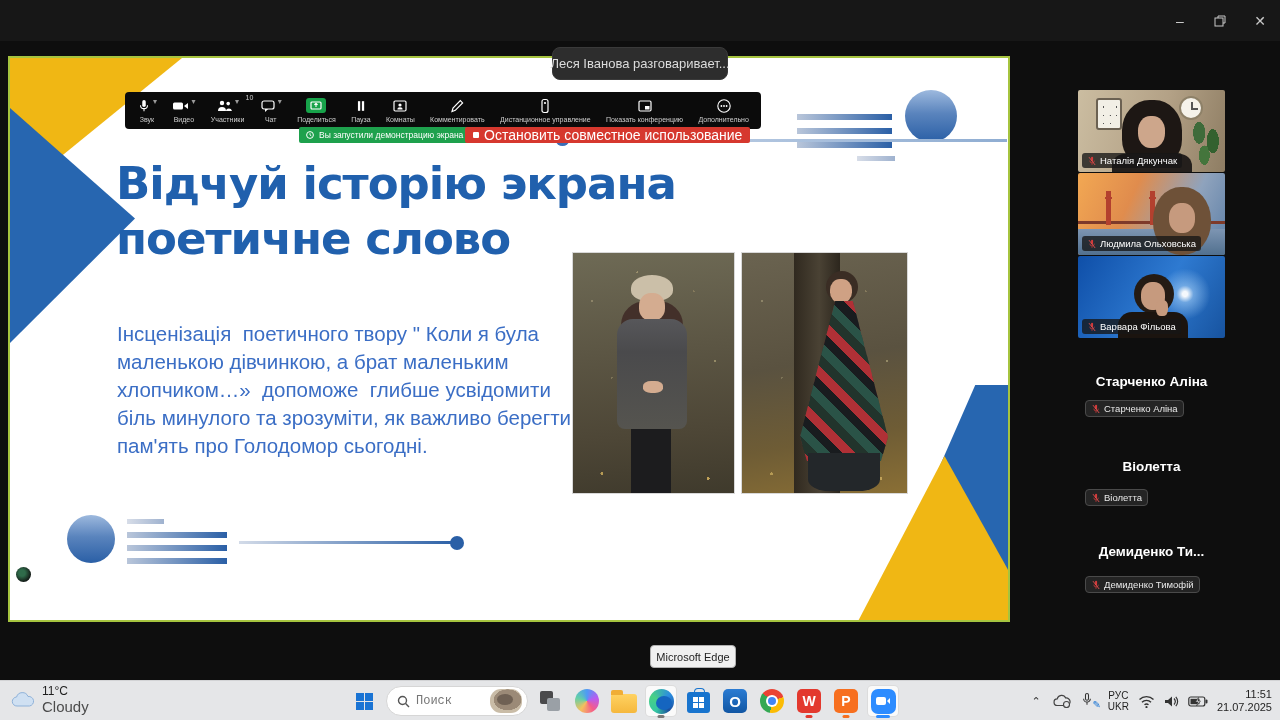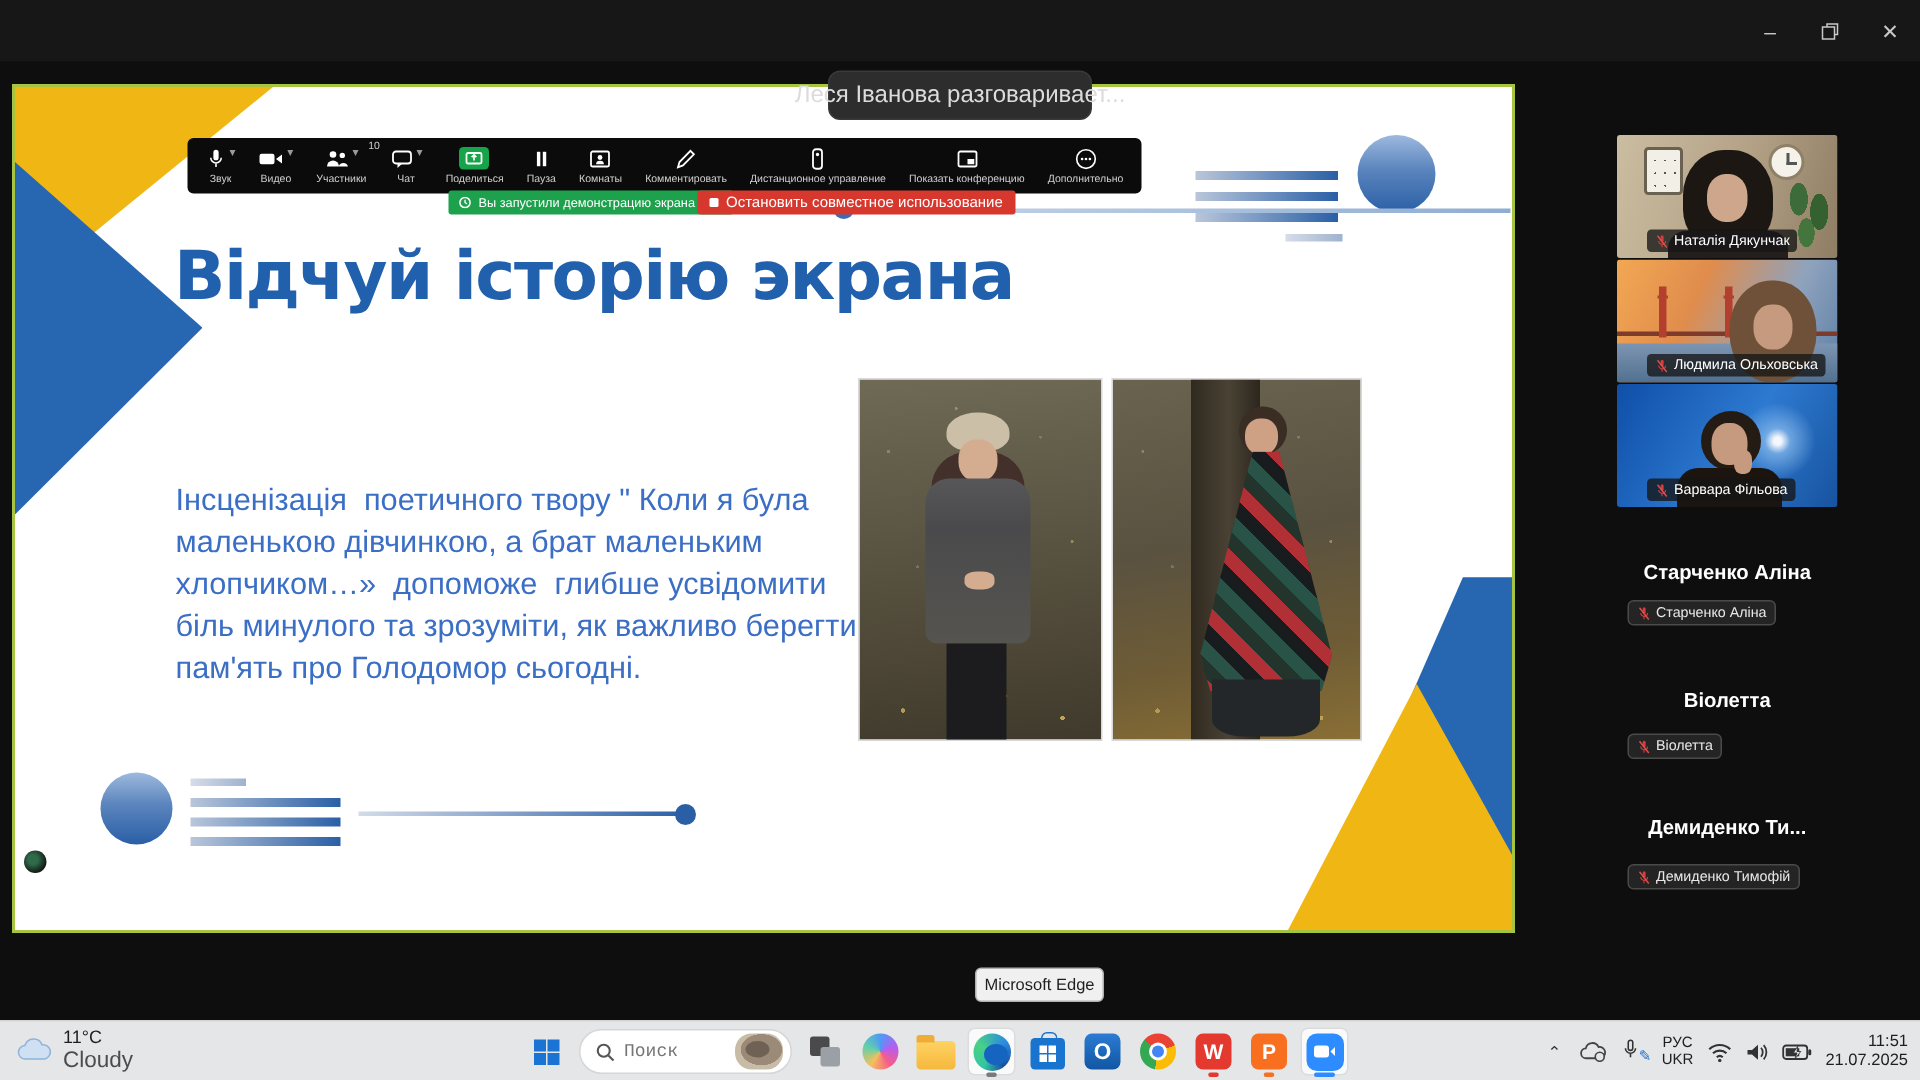"Леся Іванова разговаривает..." .speak-tip { font-size: 16px -> 13px }
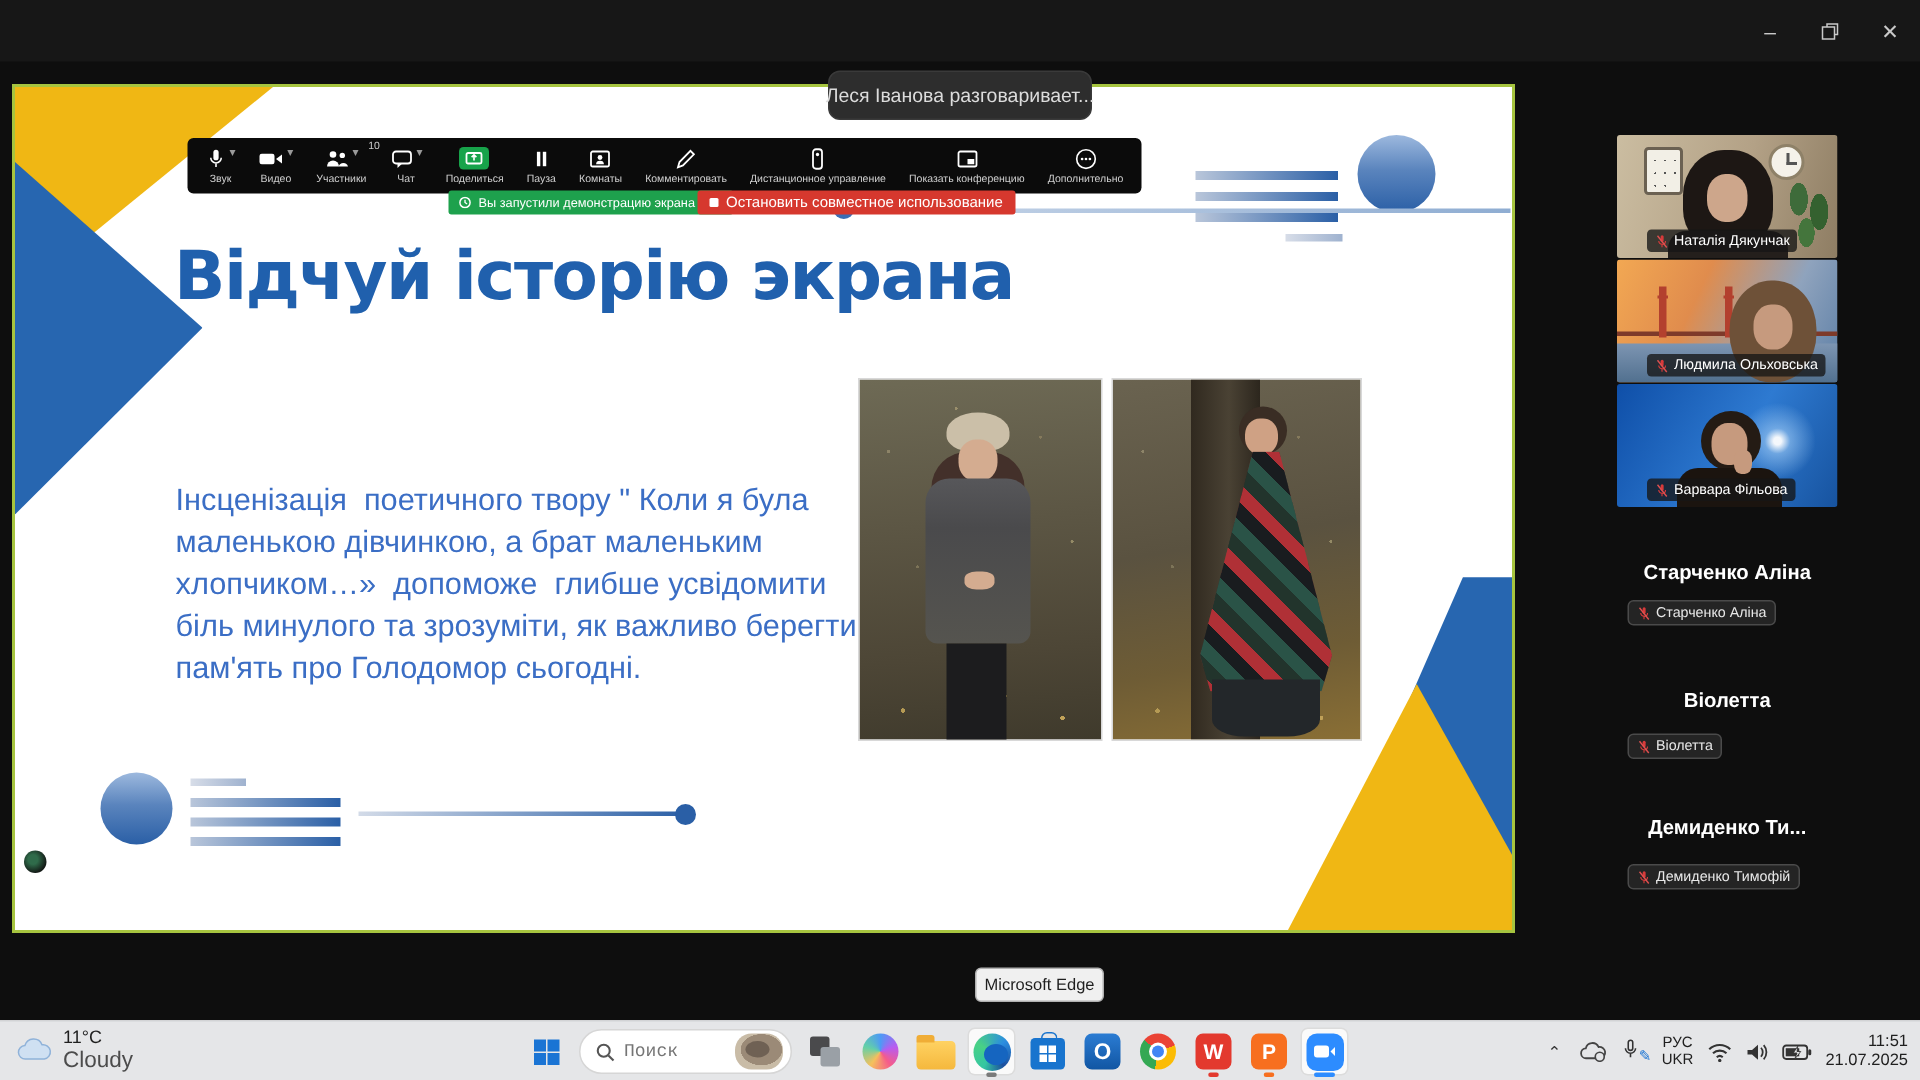"Остановить совместное использование" .banner-red span { font-size: 10px -> 14px }
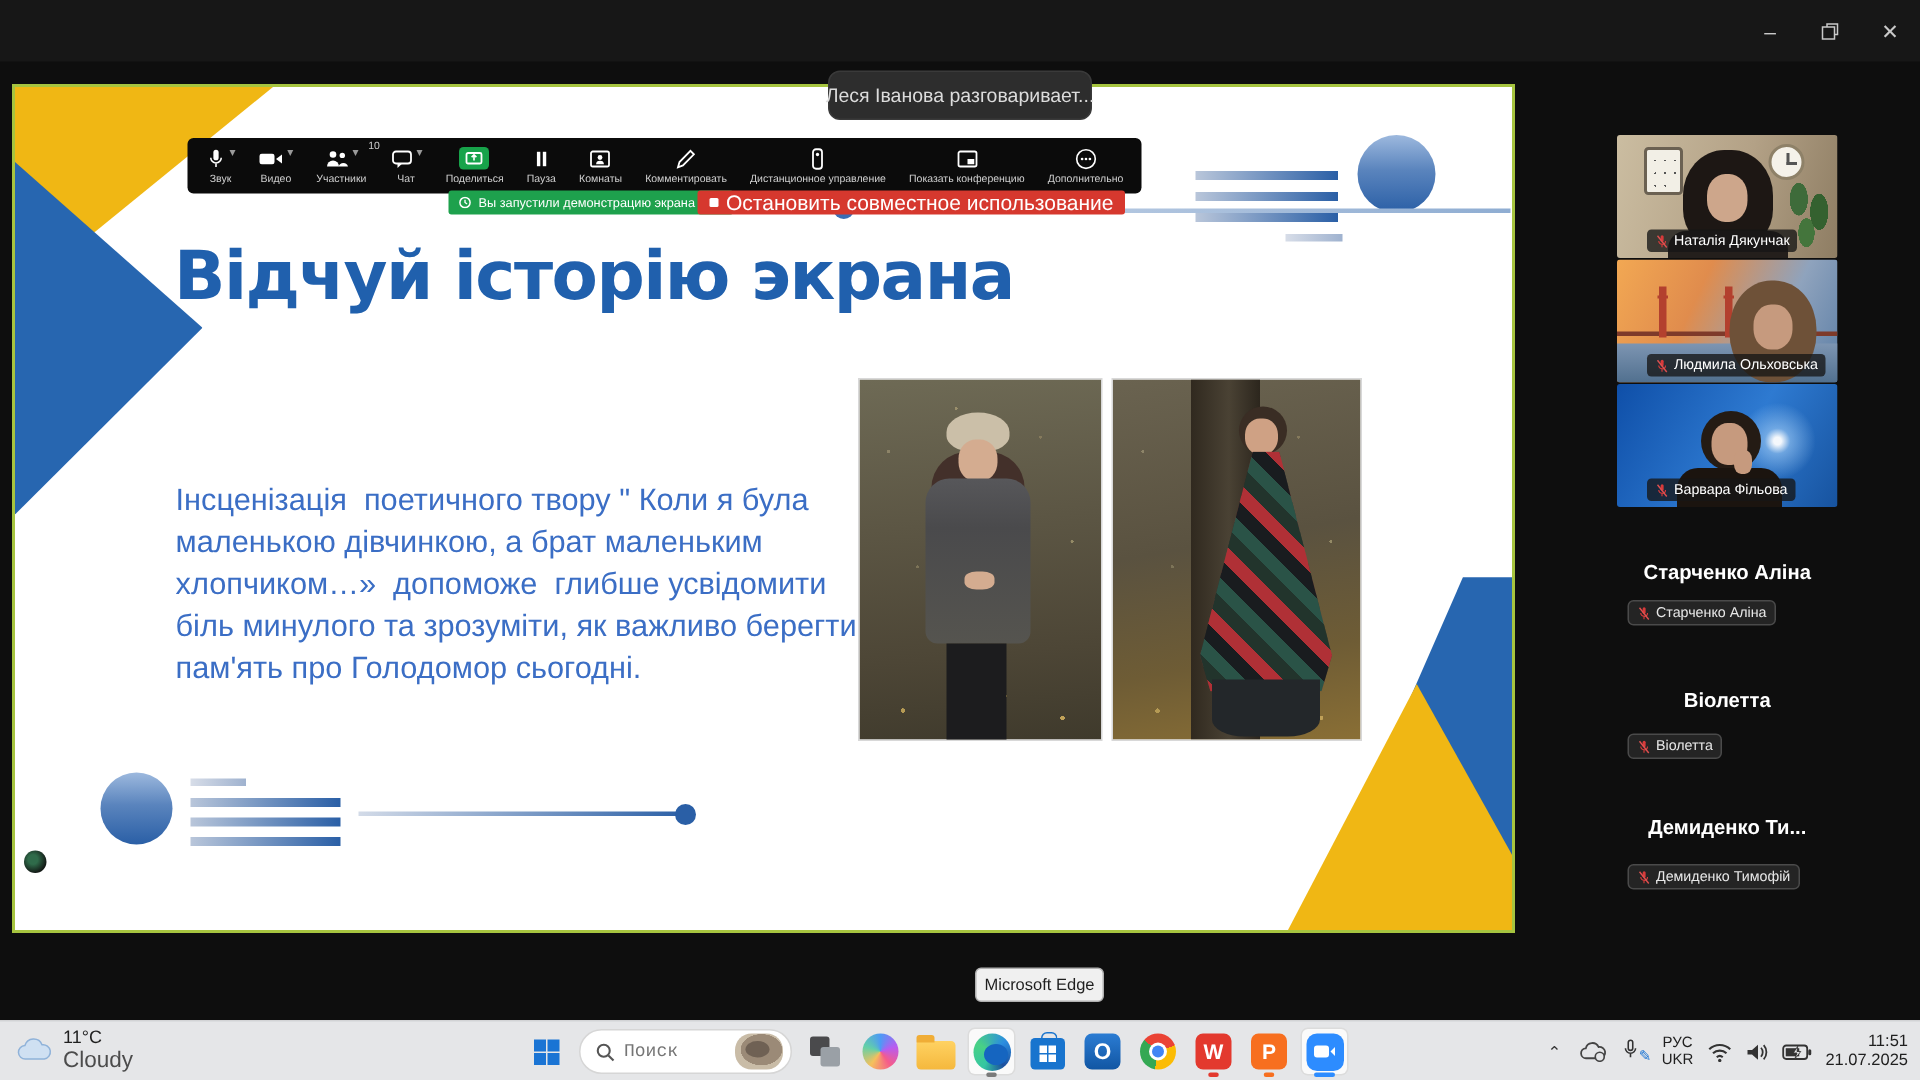"Наталія Дякунчак" .name-badge { left: 20px -> 4px }
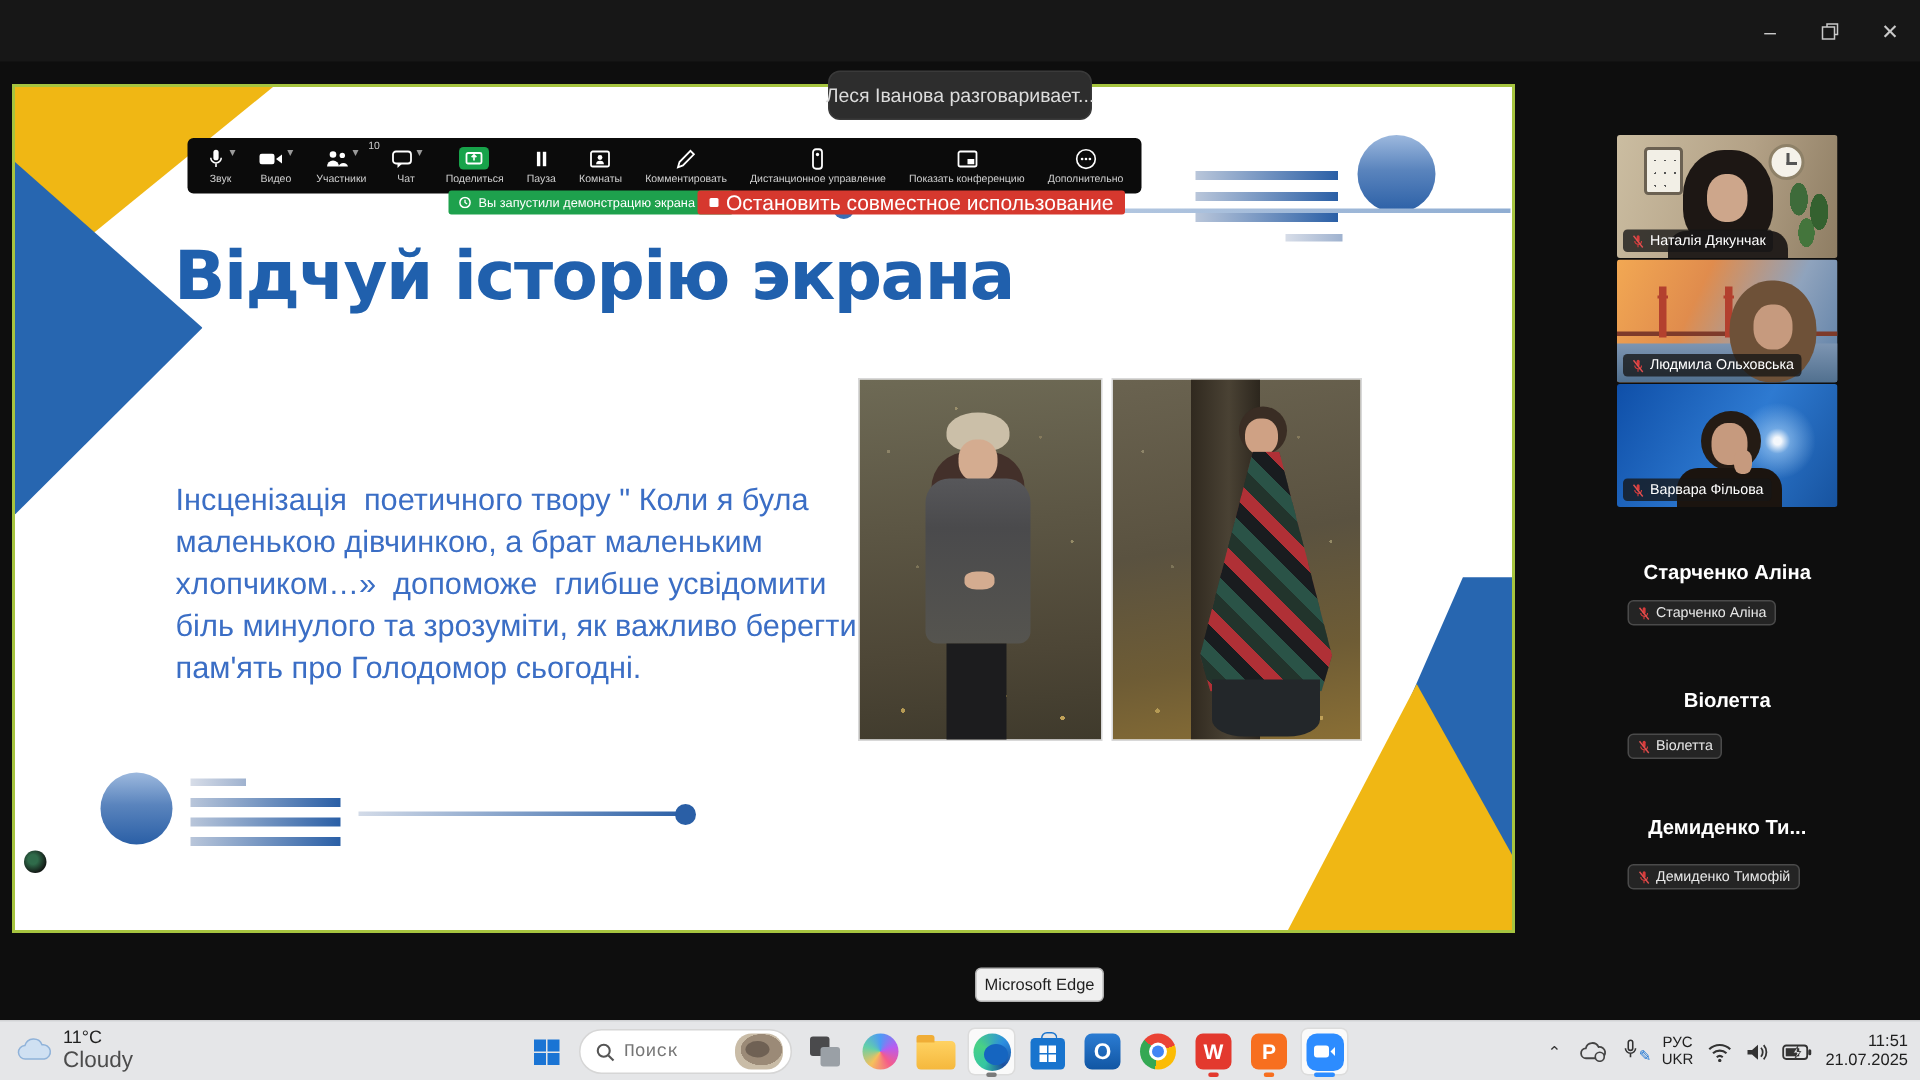"поетичне слово" div { html: none -> <div>поетичне слово</div> }
